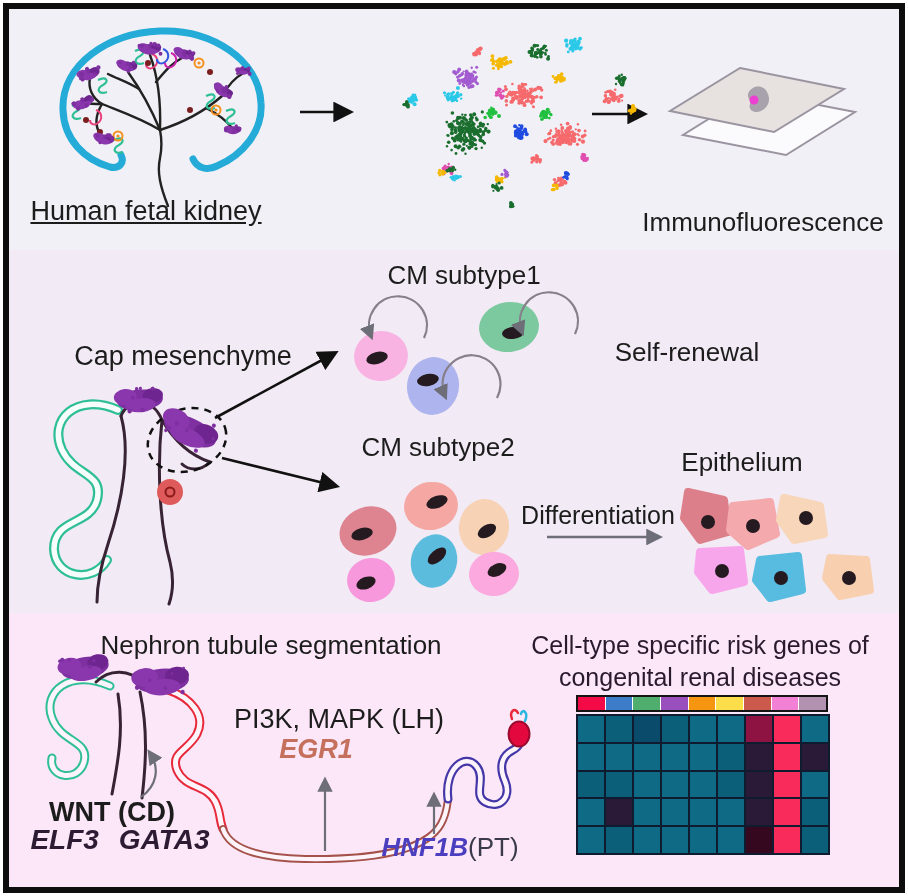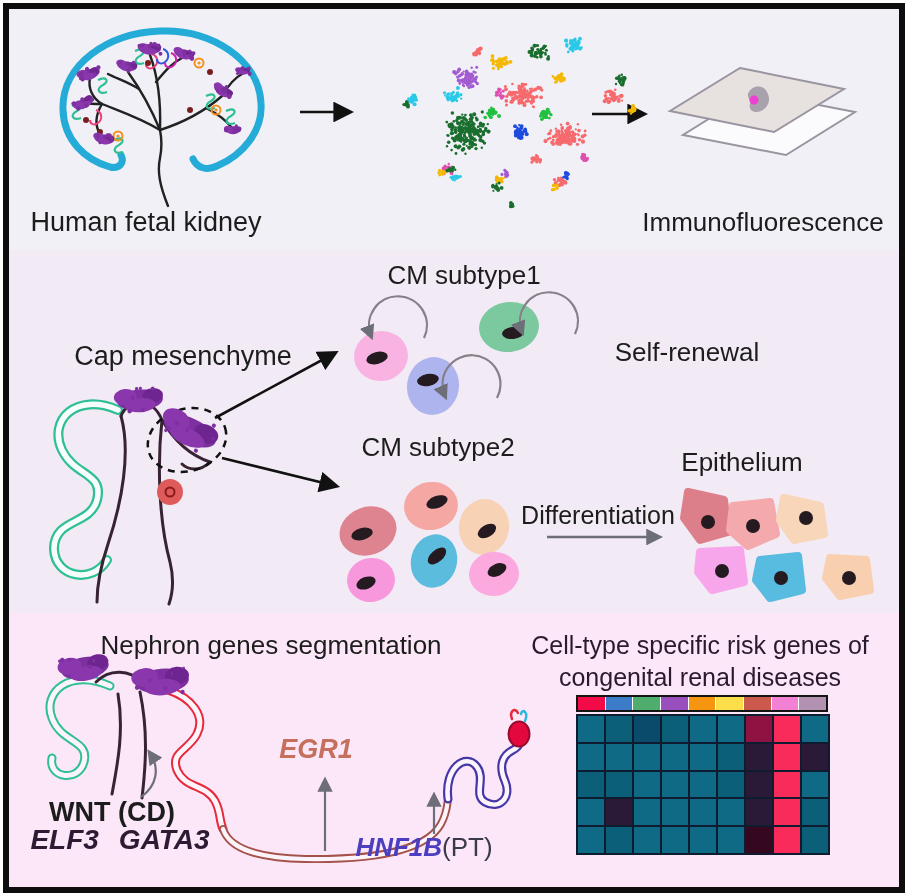"Human fetal kidney" div.lbl { text-decoration: none -> underline; top: 207px -> 196px }
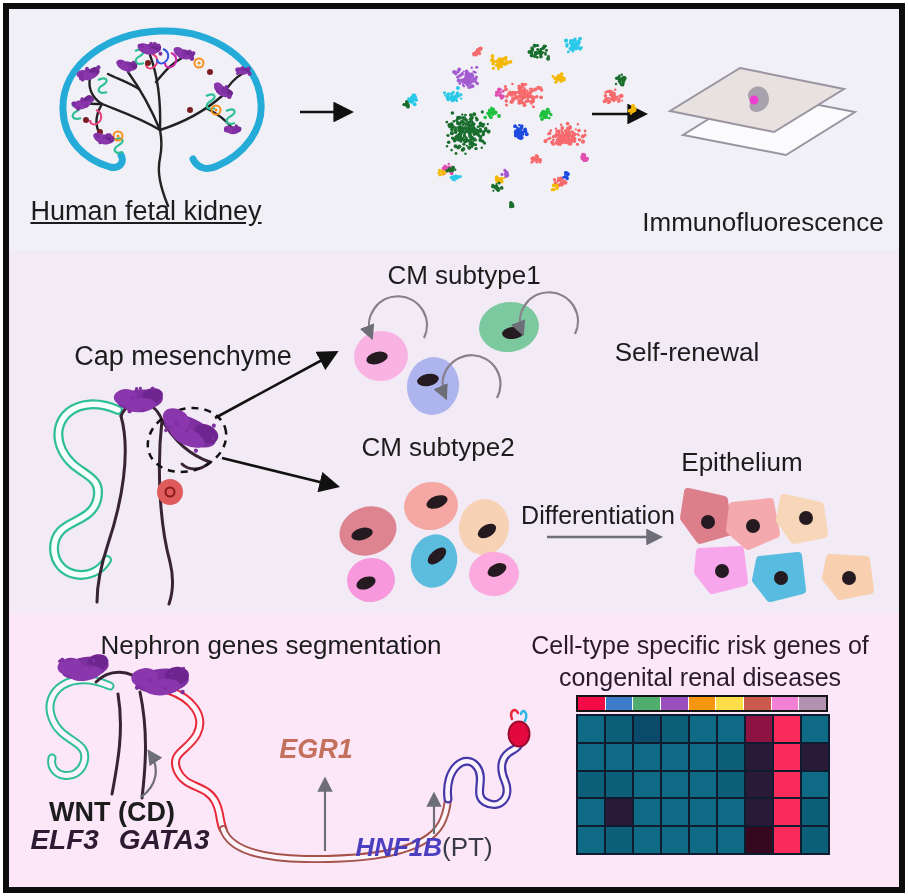"Nephron genes segmentation" div.lbl { text: genes -> tubule }
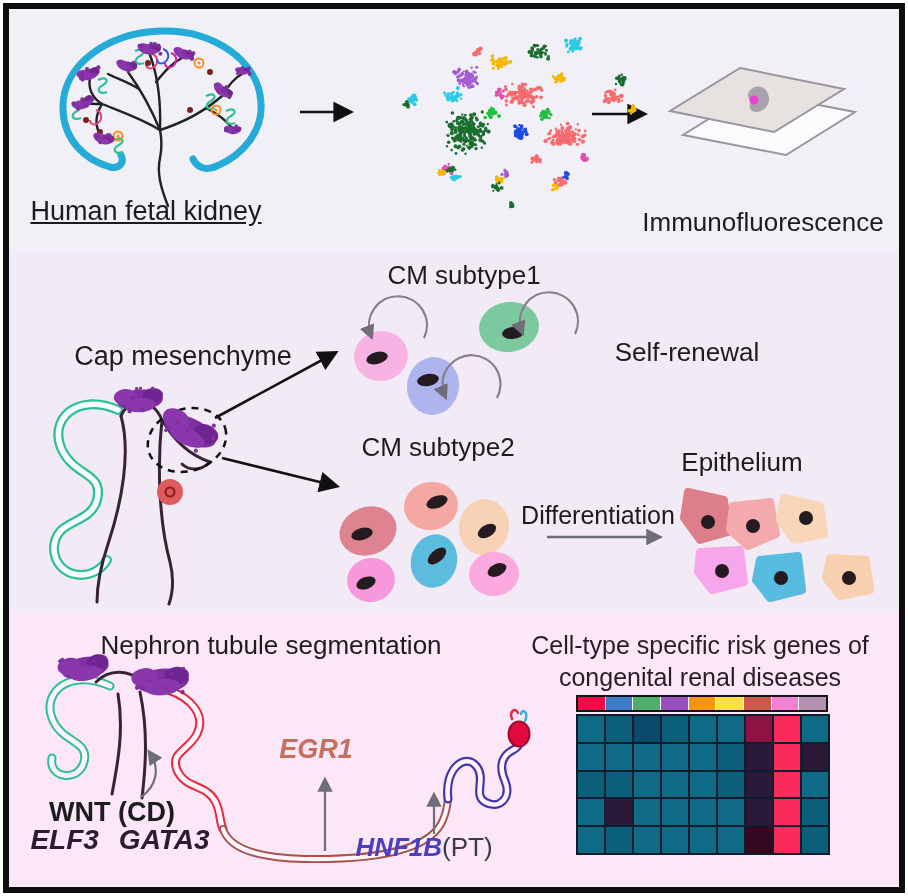"PI3K, MAPK (LH)" div.lbl { html: none -> <div>PI3K, MAPK (LH)</div> }
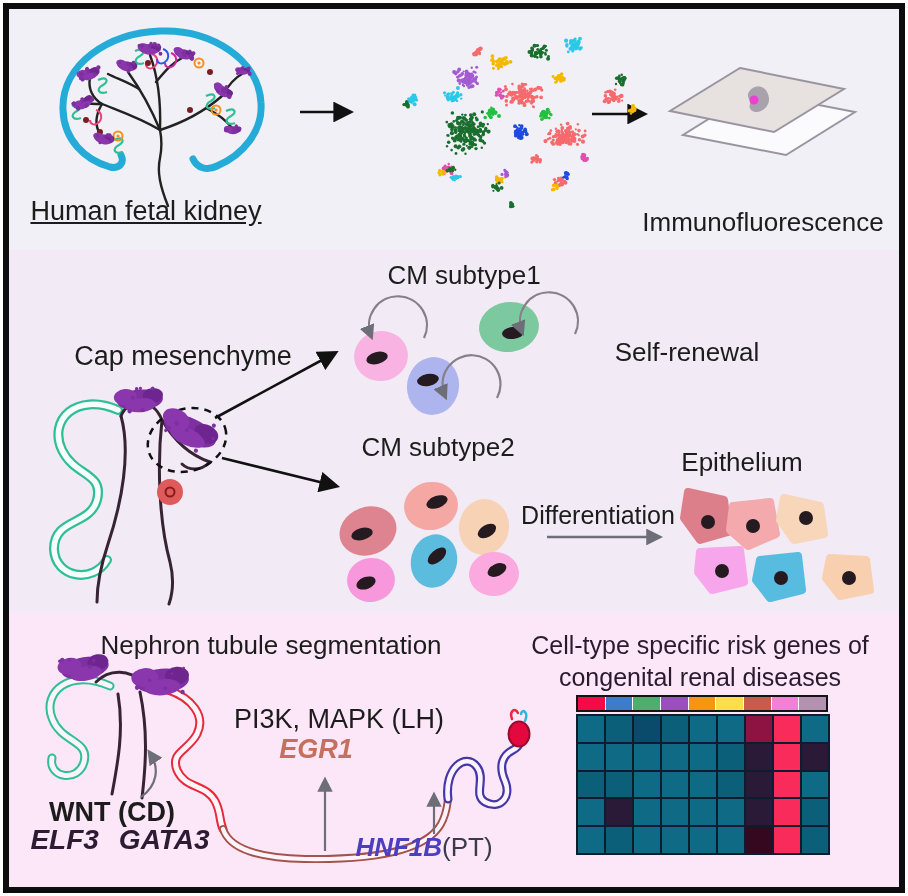"HNF1B(PT)" div.lbl { left: 424px -> 450px }
